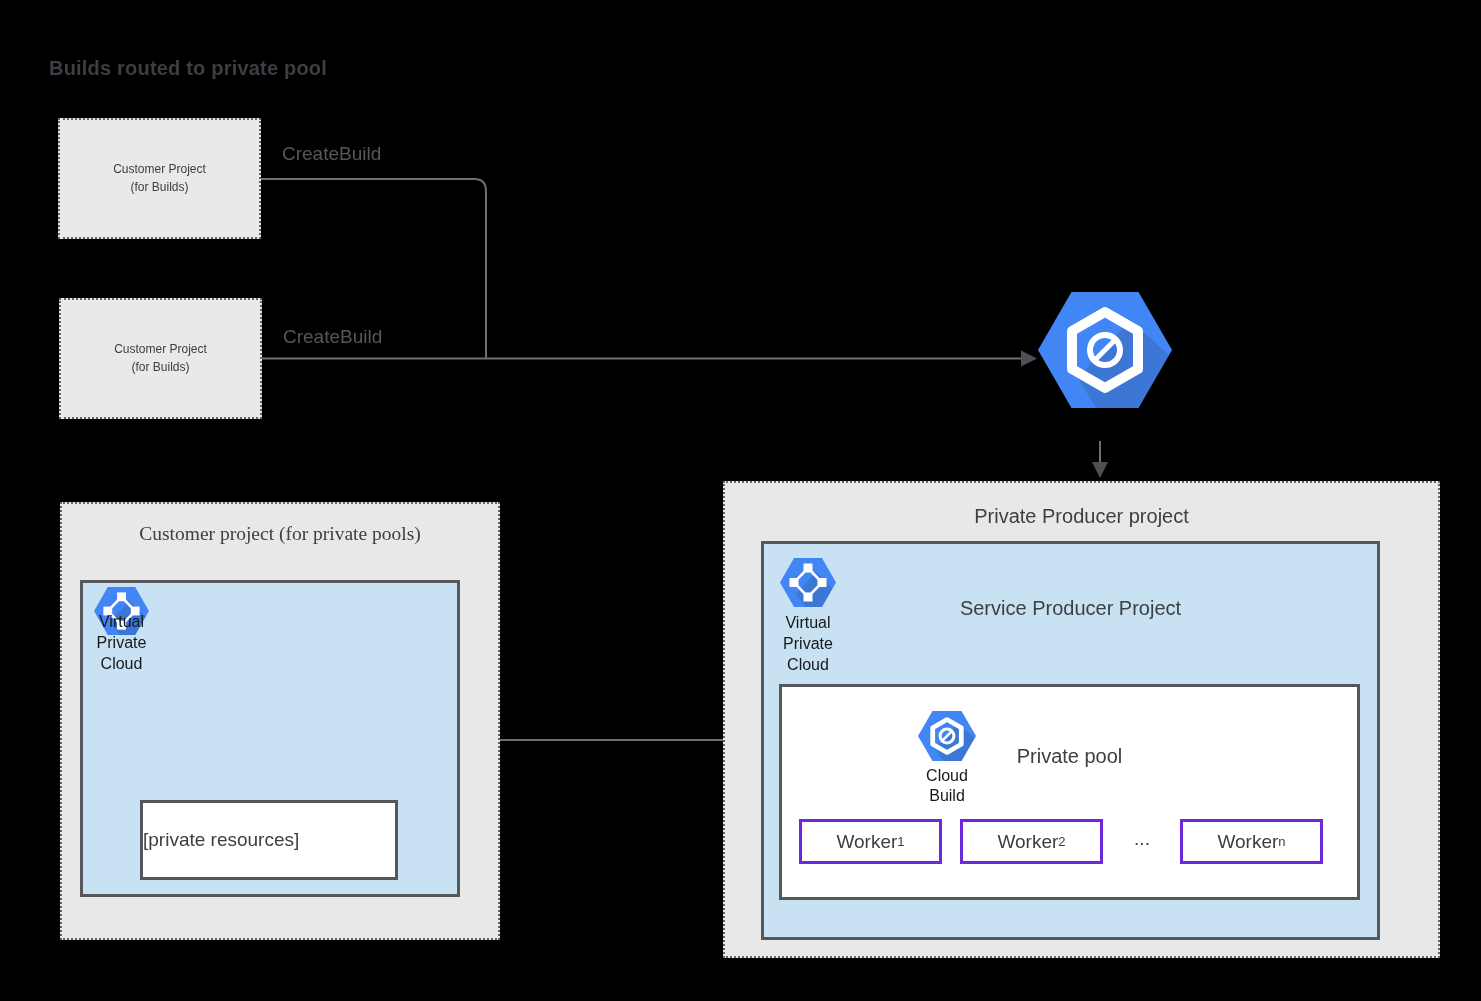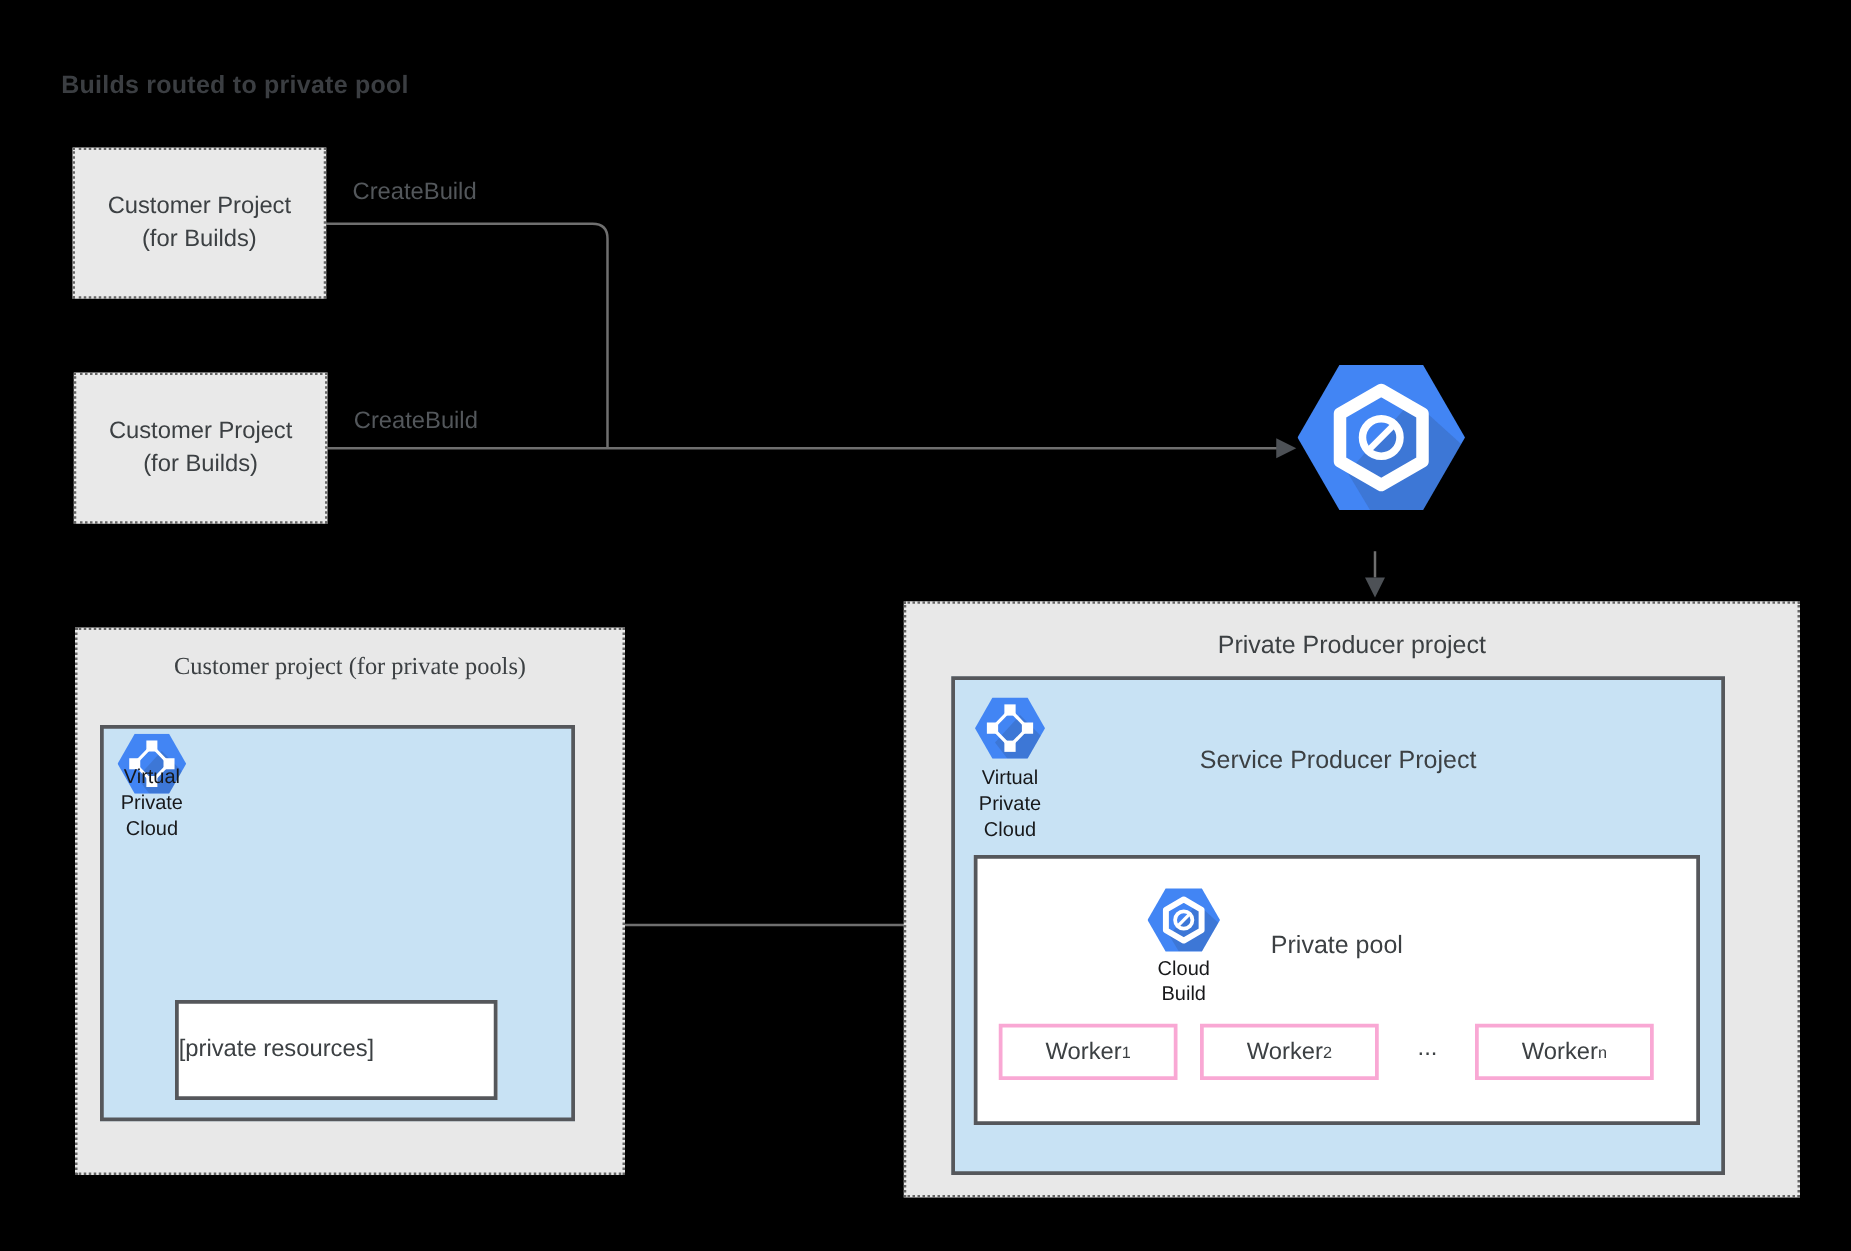"Customer Project" .proj-box { font-size: 19px -> 12px }
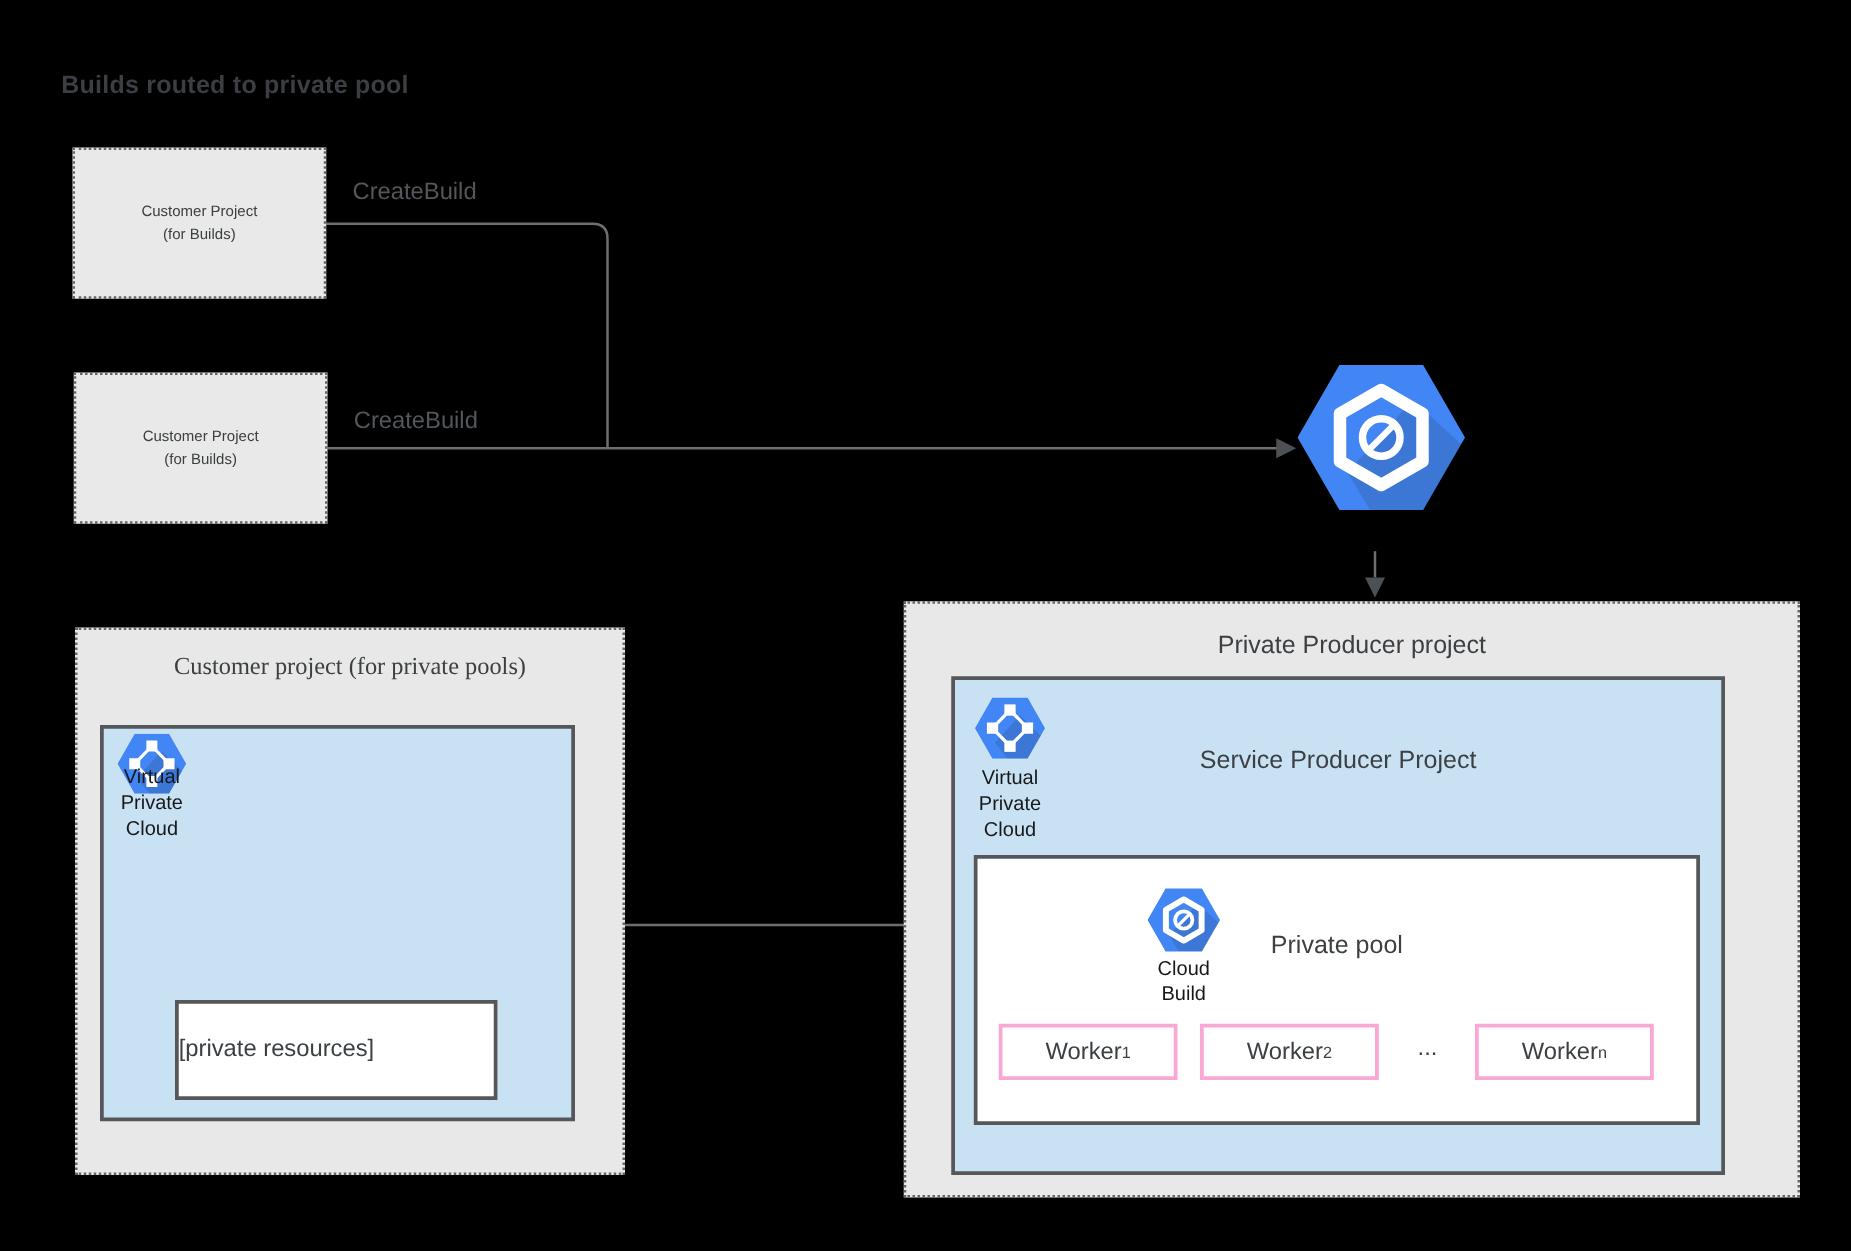"Worker" .worker-box { border: 3px solid #f9a8d4 -> 3px solid #6d28d9 }
